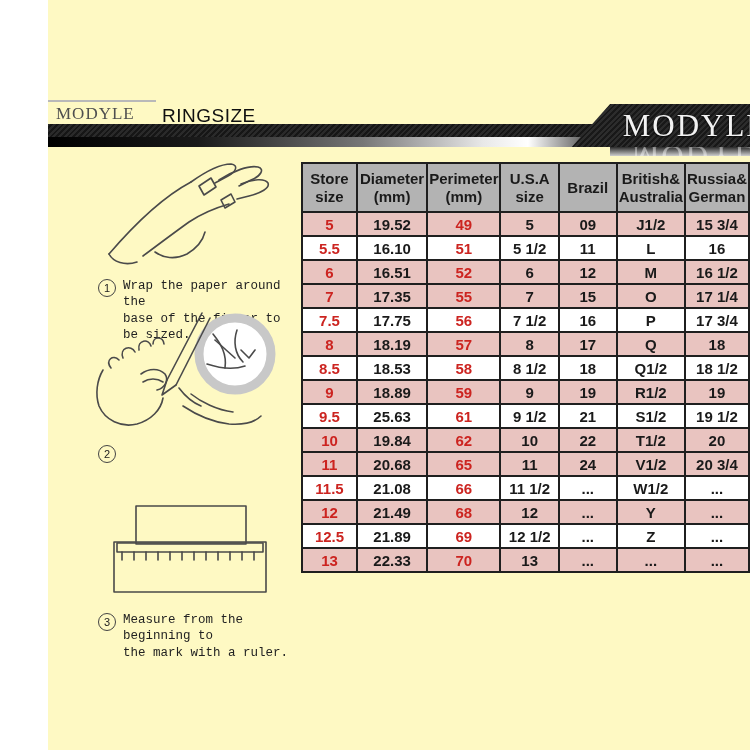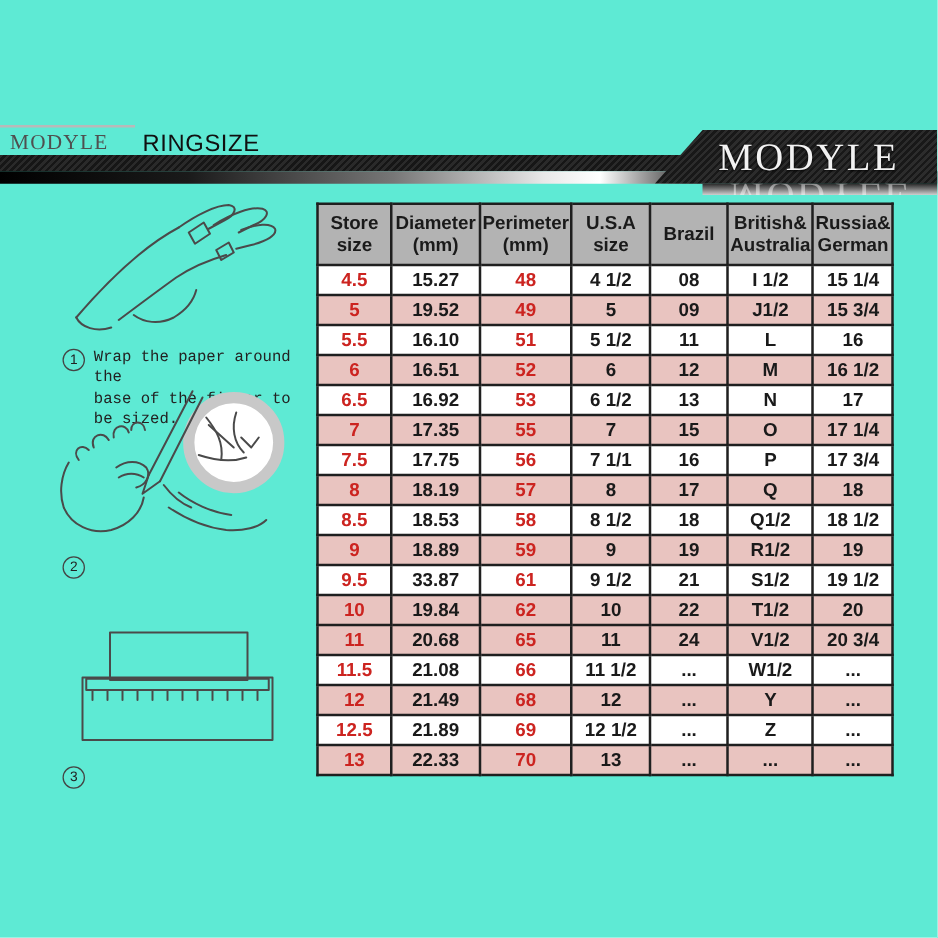"MODYLE" .page { background: #5eead4 -> #fef9c3; margin-left: none -> 48px }
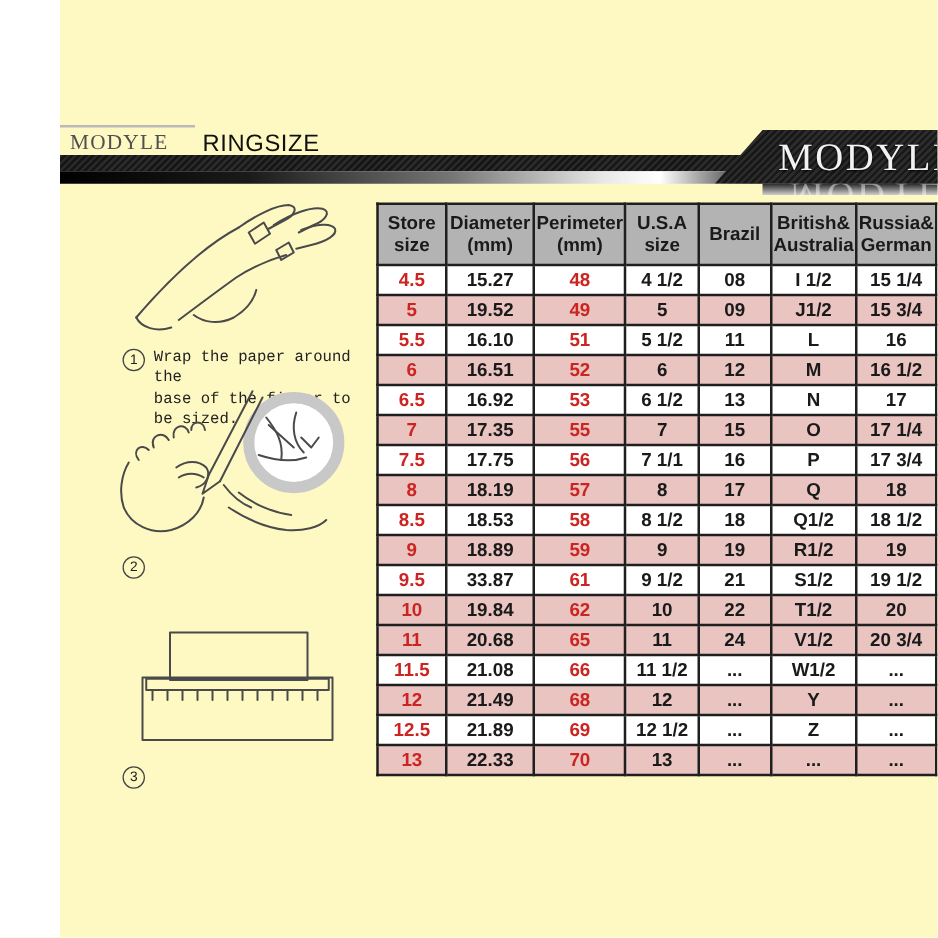"4.5" tr { html: <tr> <td>4.5</td> <td>15.27</td> <td>48</td> <td>4 1/2</td> <td>08</td> <td>I 1/2</td> <td>15 1/4</td> </tr> -> none }
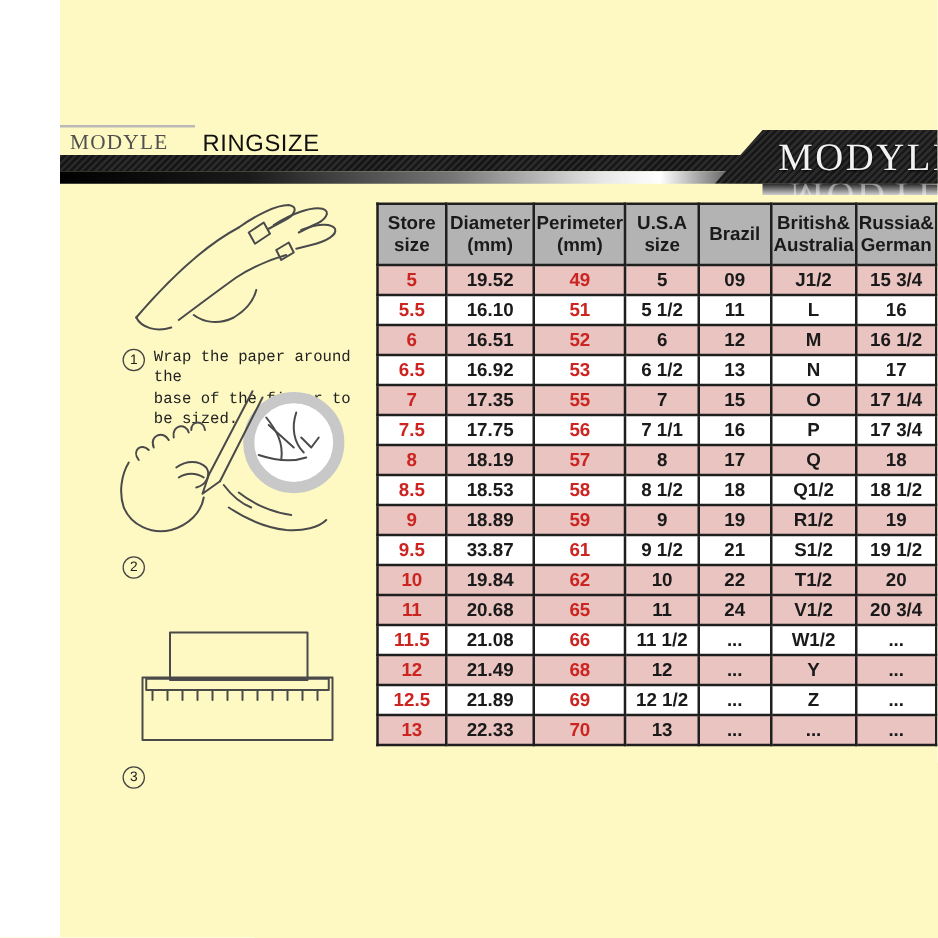"6.5" tr { html: <tr> <td>6.5</td> <td>16.92</td> <td>53</td> <td>6 1/2</td> <td>13</td> <td>N</td> <td>17</td> </tr> -> none }
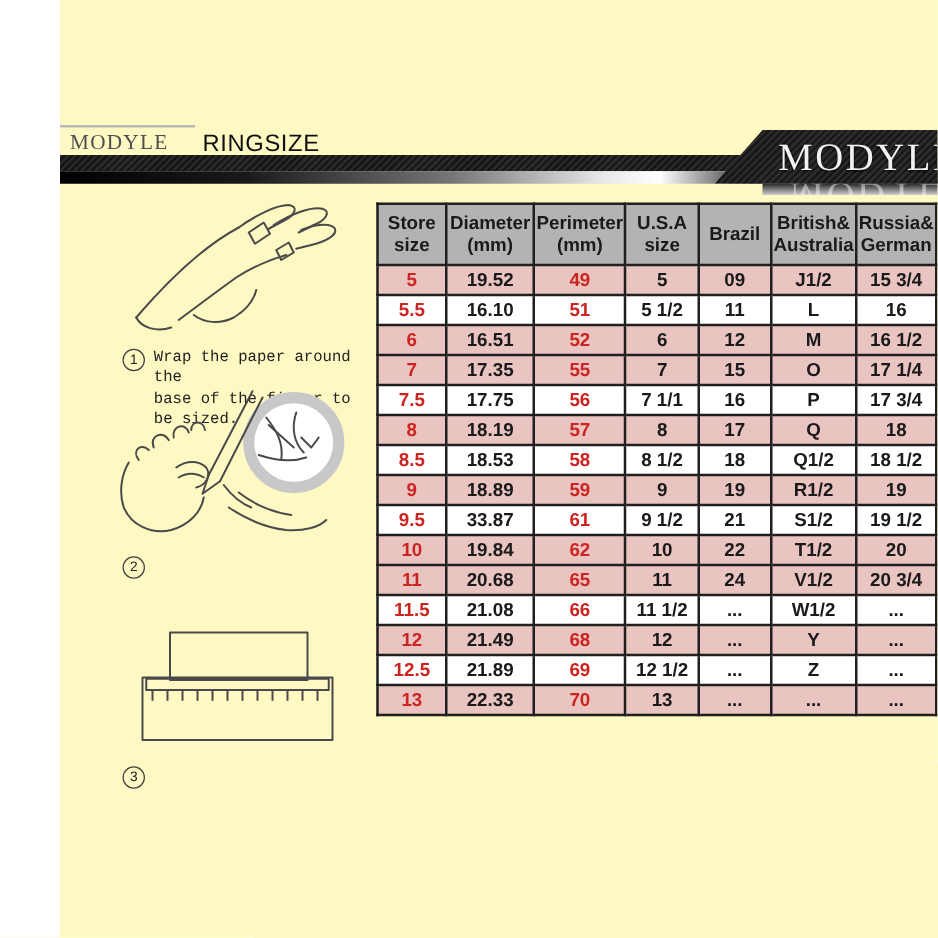"7 1/1" td { text: 1/1 -> 1/2 }
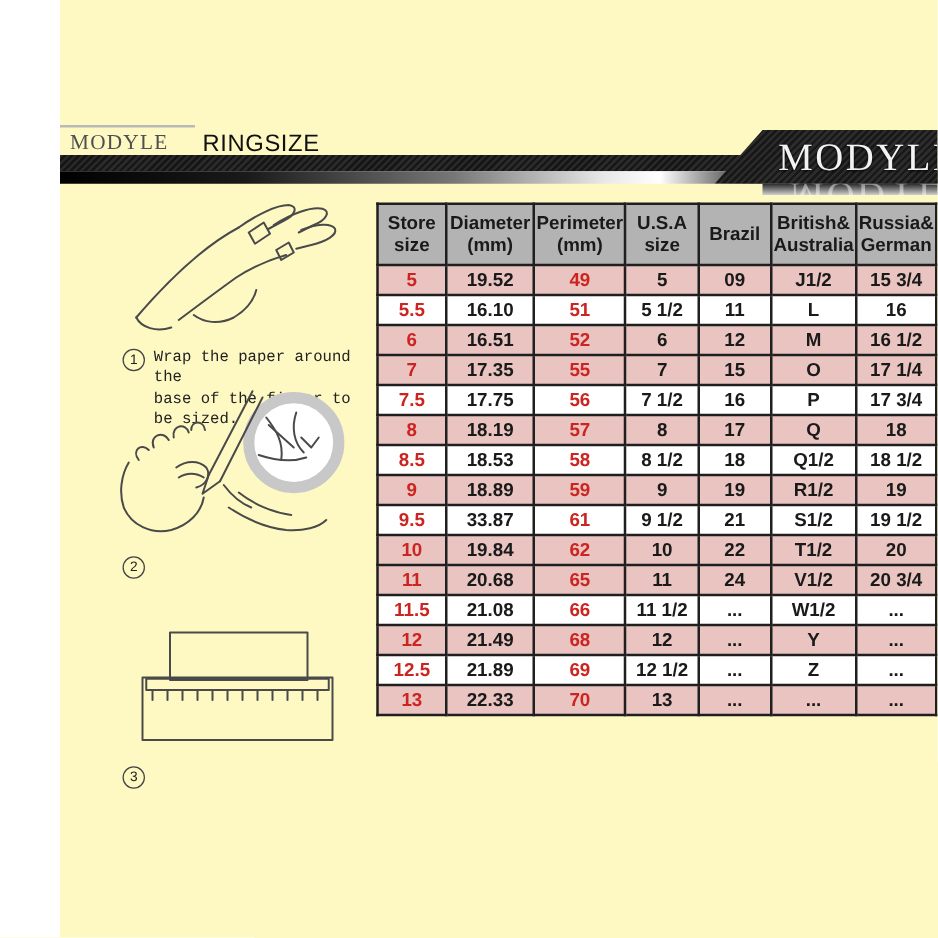"33.87" td { text: 33.87 -> 25.63 }
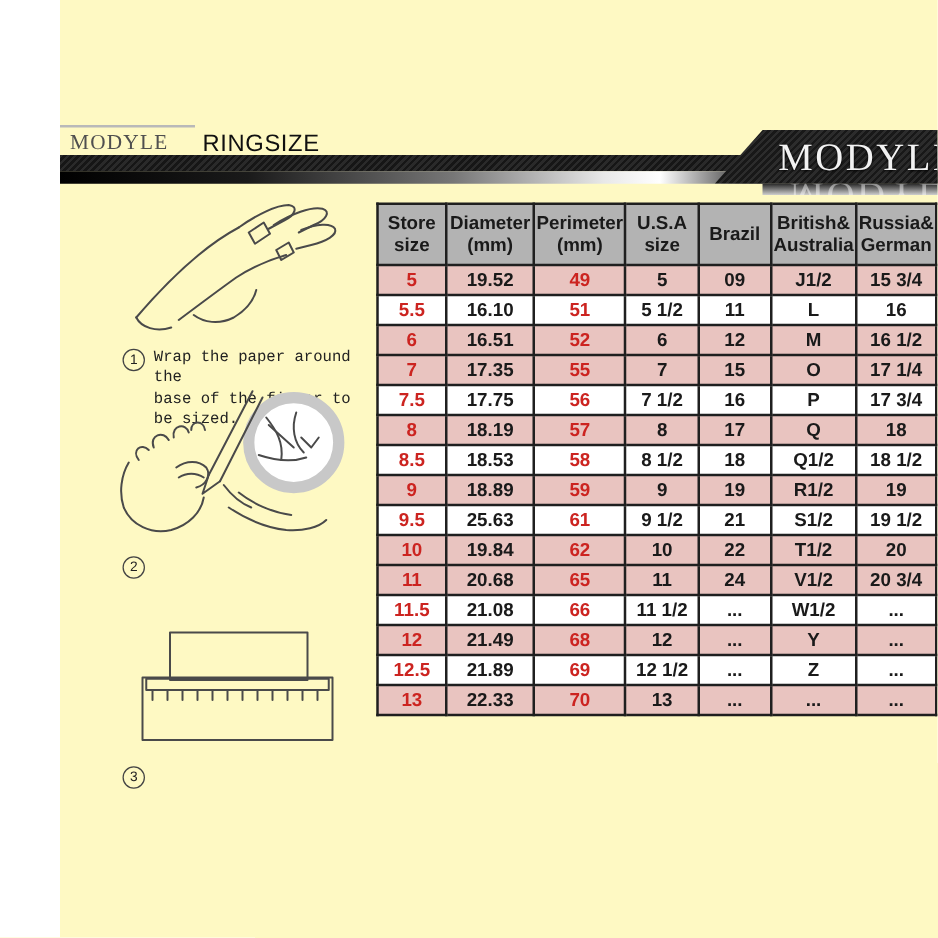"Measure from the beginning to" span.step-text { html: none -> <span>Measure from the beginning to the mark with a ruler.</span> }
